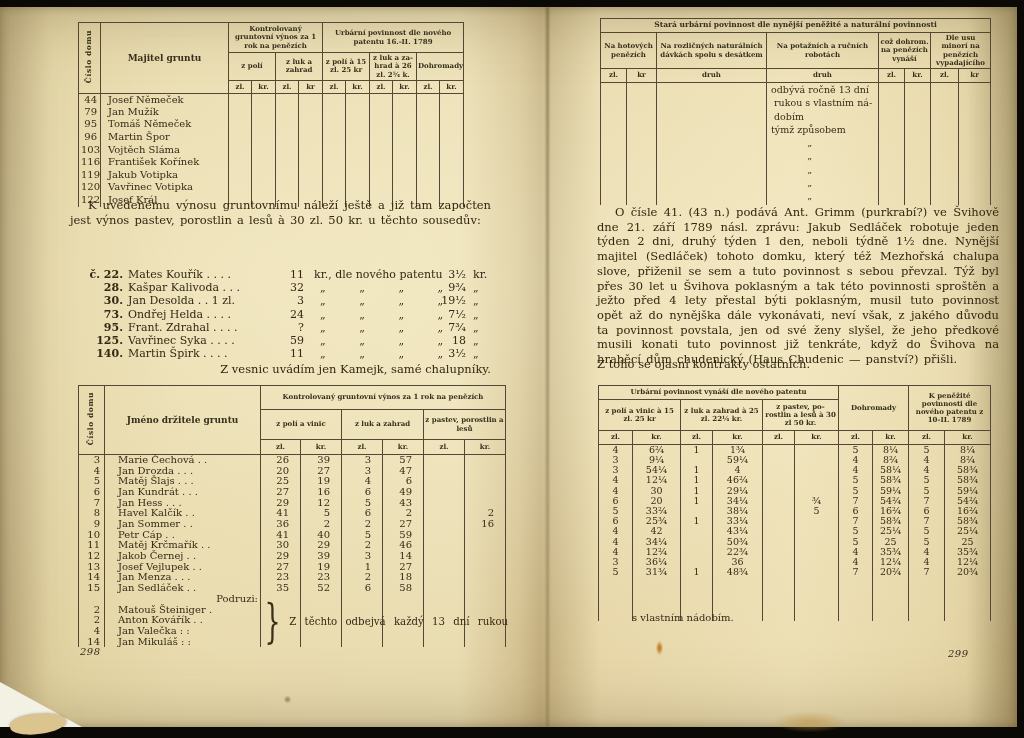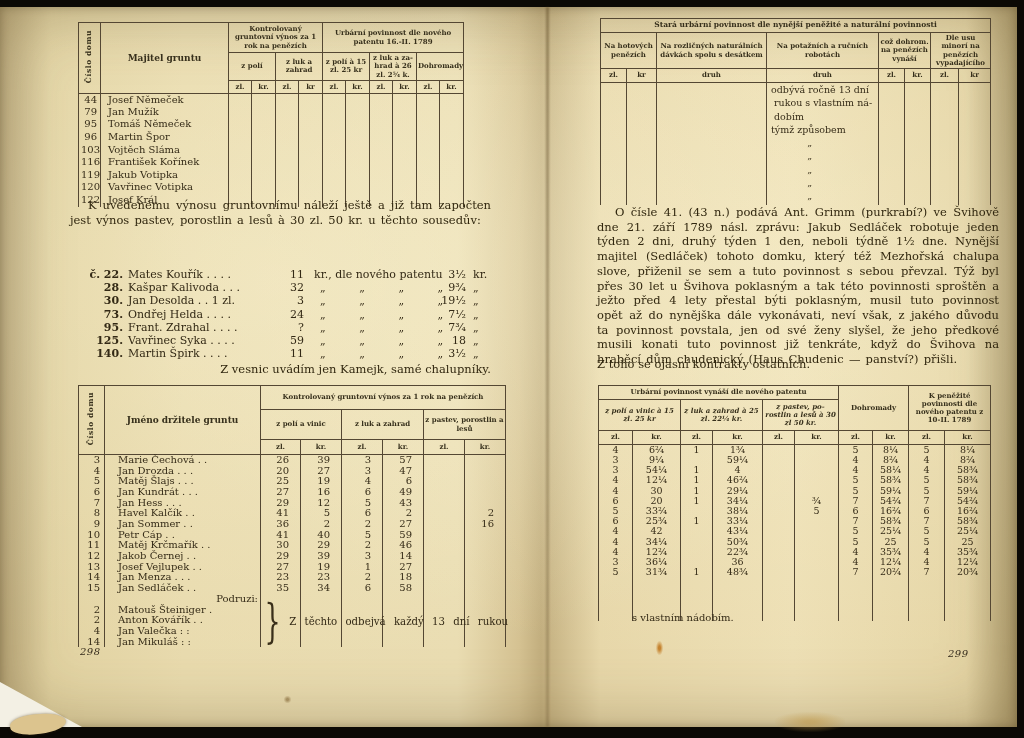"z polí a vinic à" #t4 thead tr:nth-child(2) th { font-style: italic -> none }
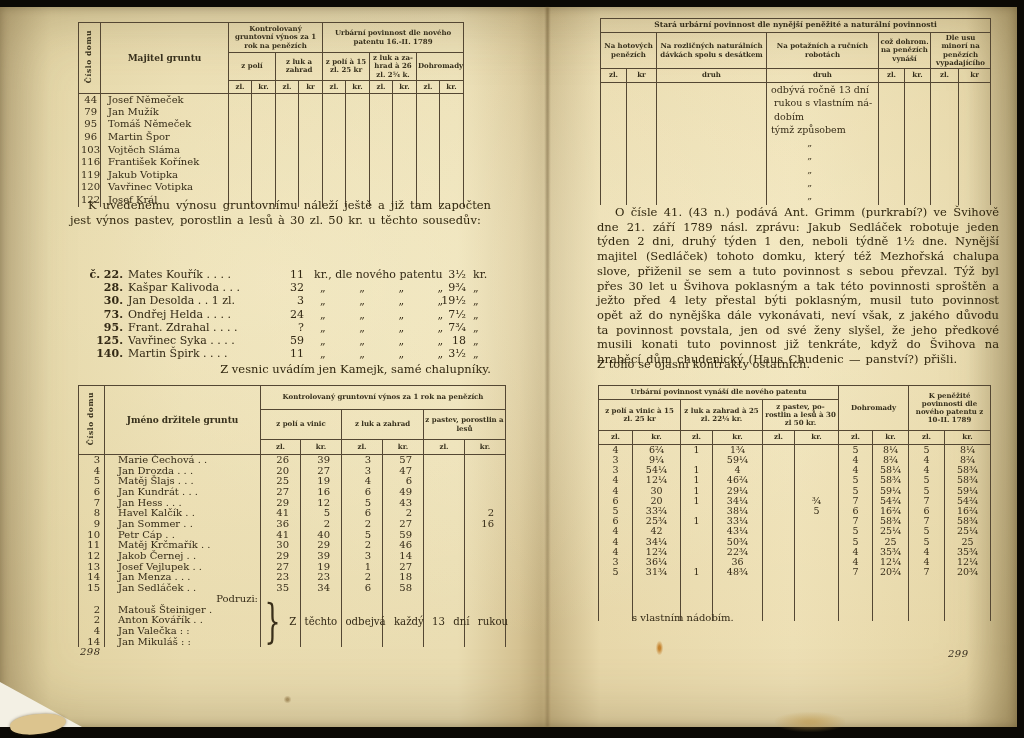"34" td { text: 34 -> 52 }
